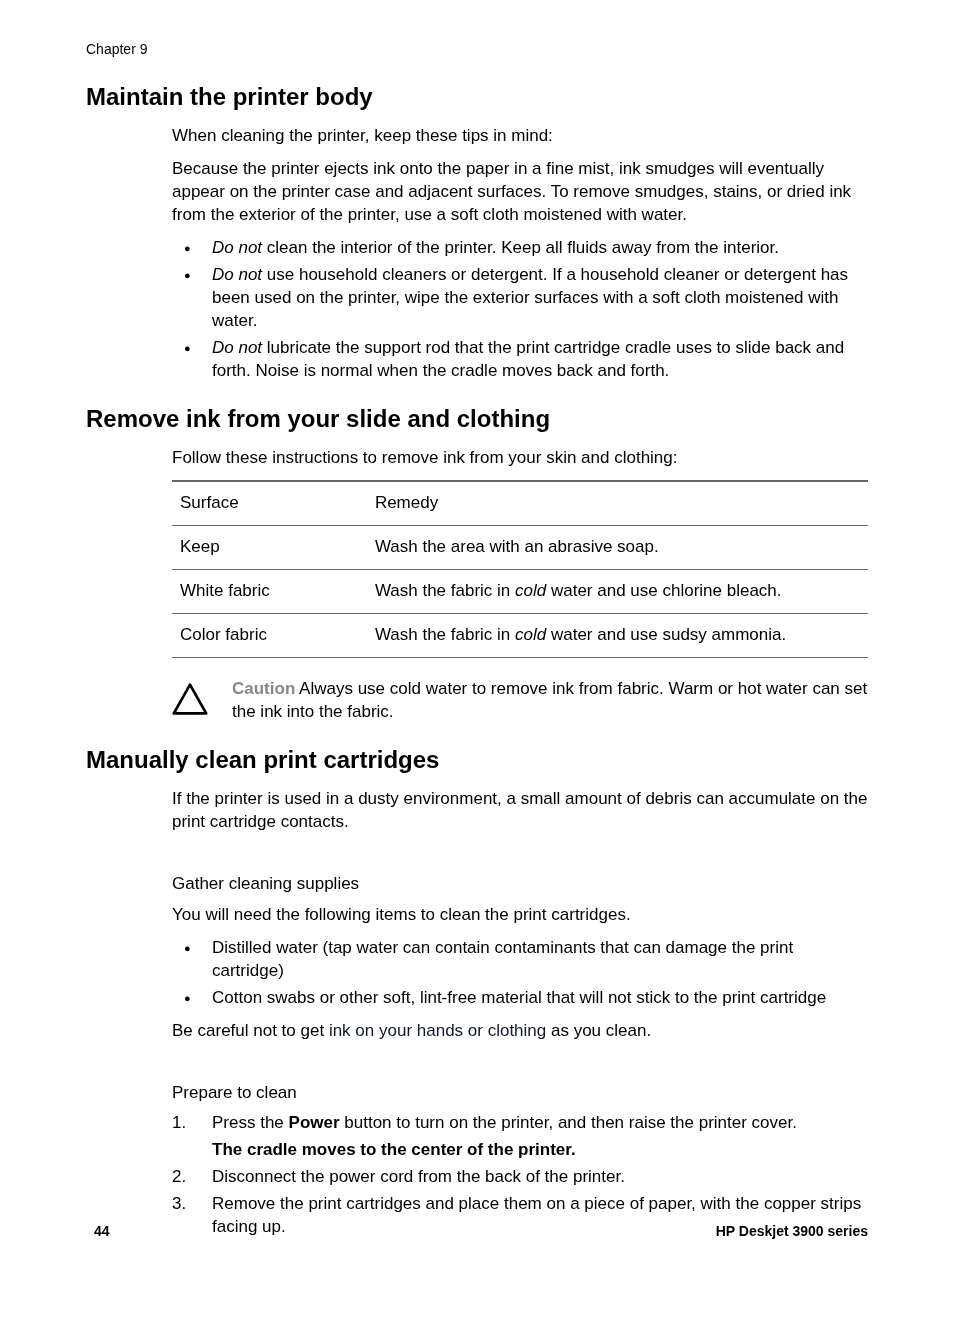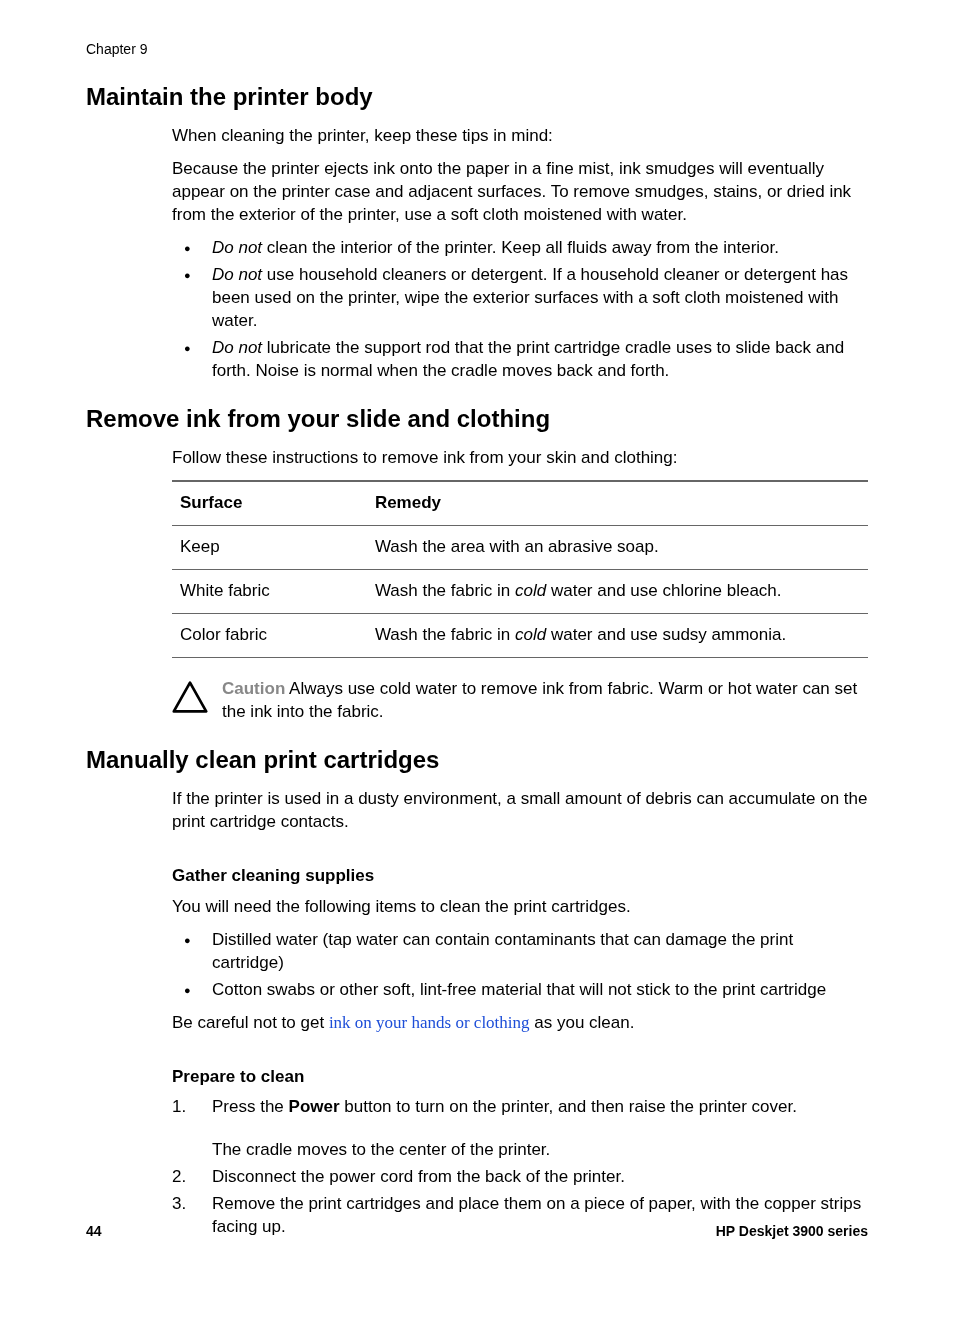"Surface" table.remedy-table th { font-weight: bold -> normal }
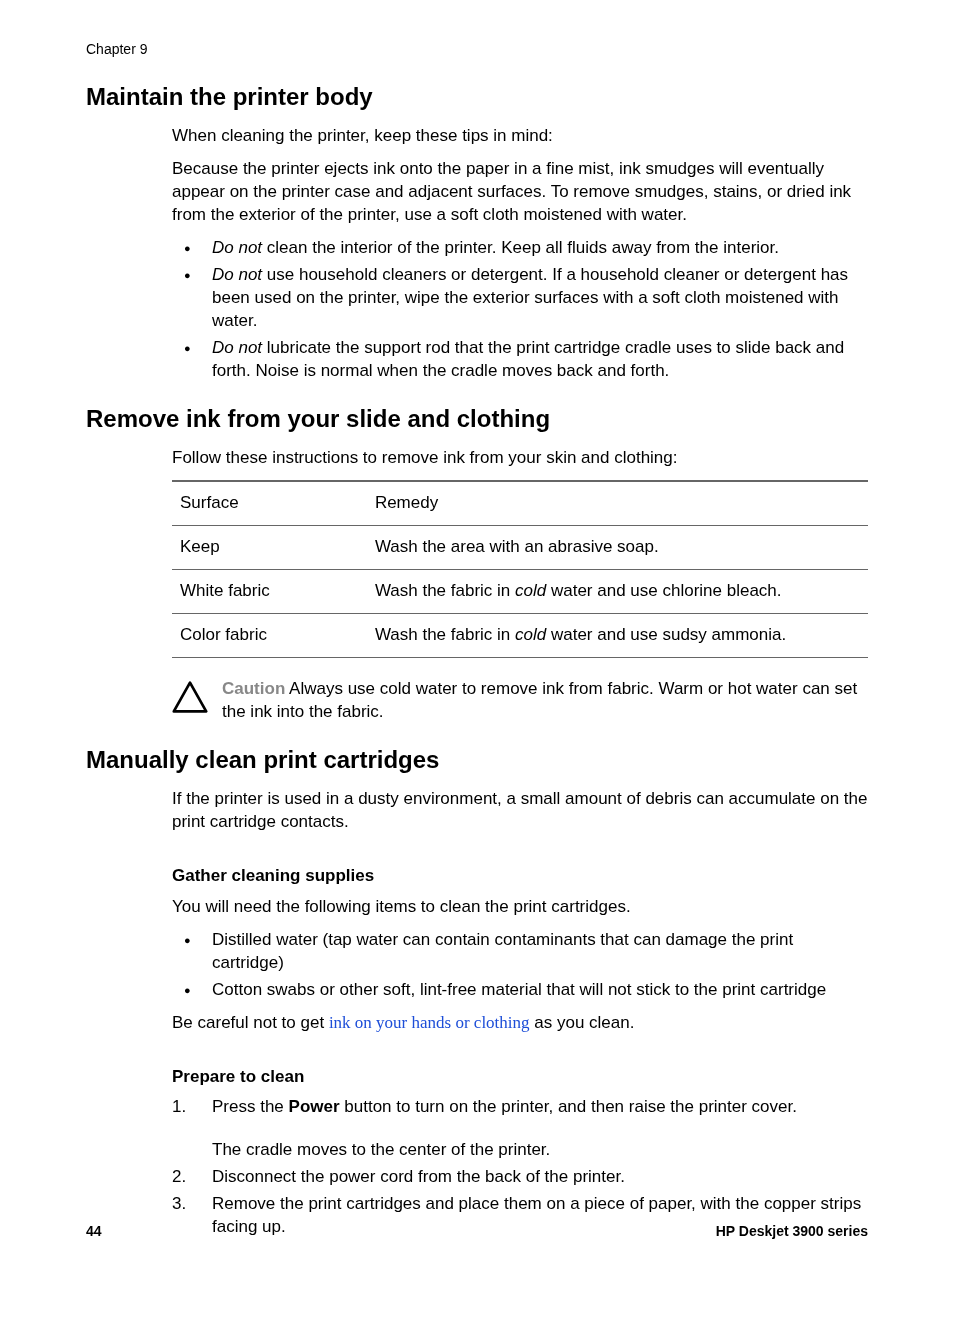"Caution Always use cold water" .caution-box { align-items: center -> flex-end; gap: 14px -> 24px }
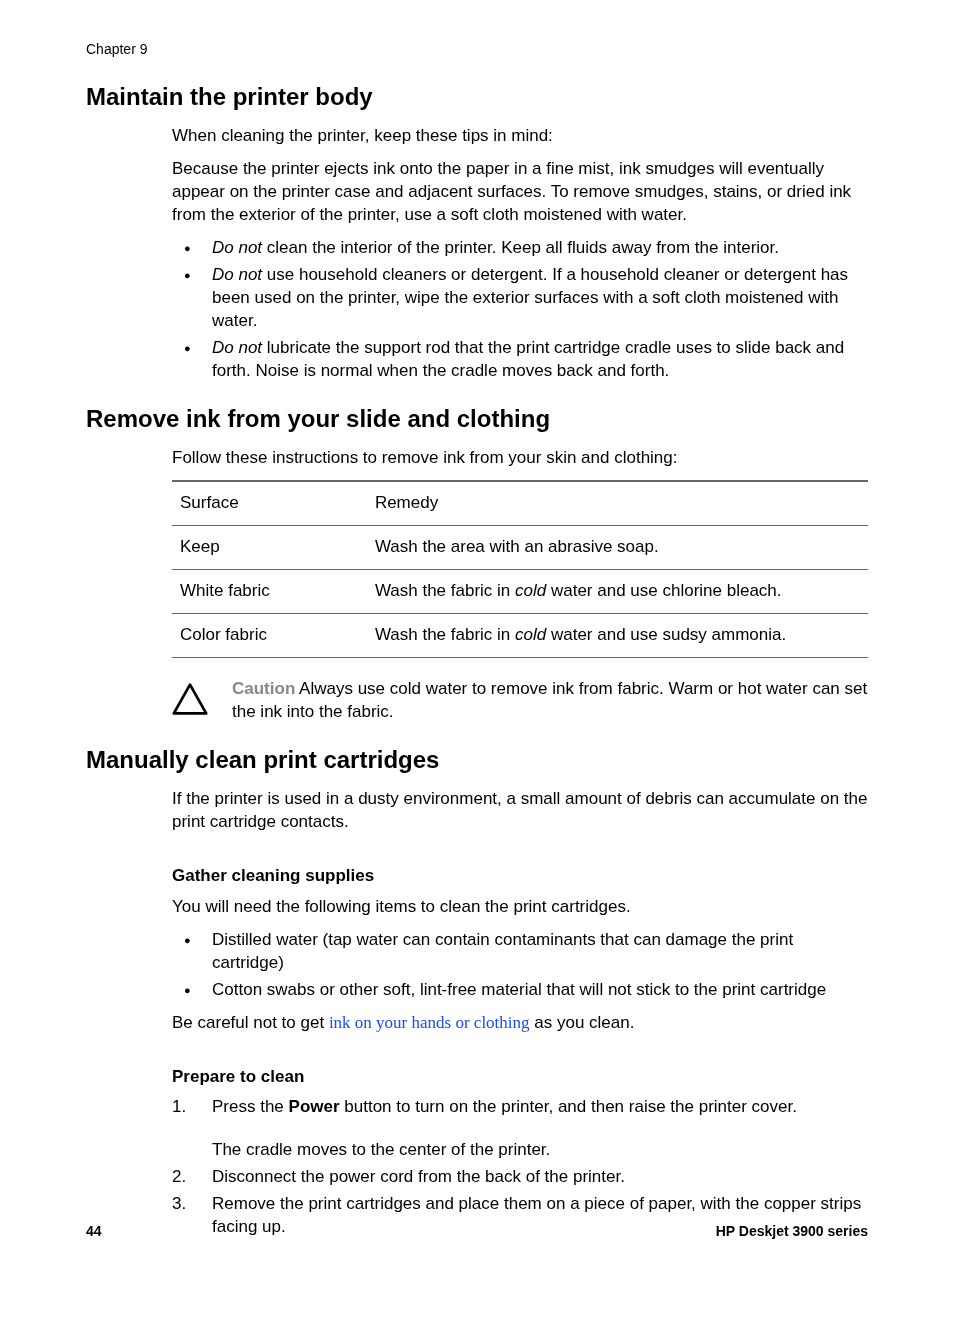"Gather cleaning supplies" .subhead { font-weight: bold -> normal; margin-top: 31px -> 39px }
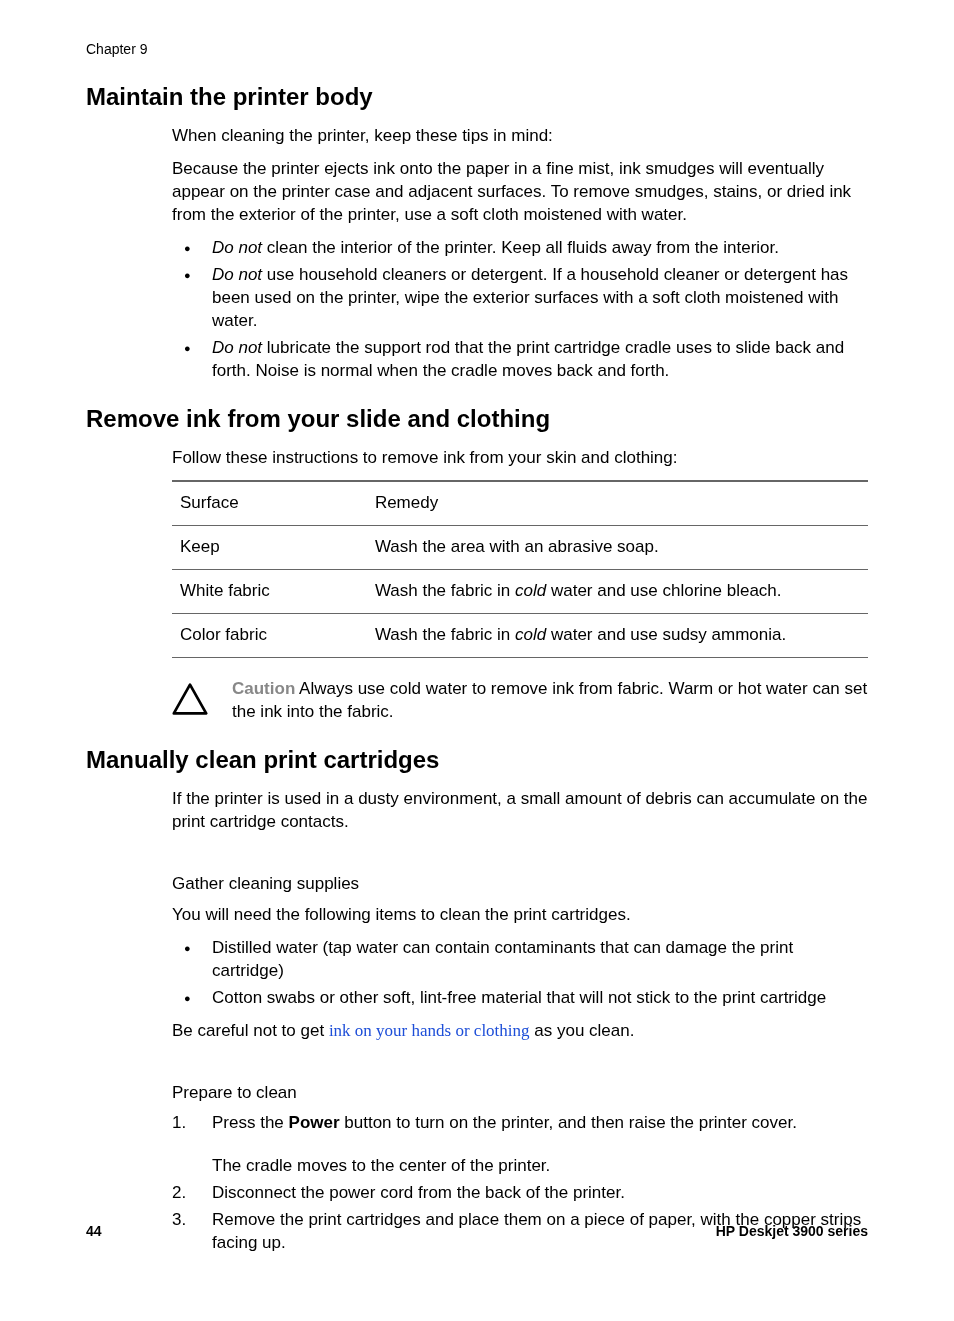"ink on your hands or" .link-color { color: #1d4ed8 -> #0f172a; font-family: Liberation Serif, serif -> none }
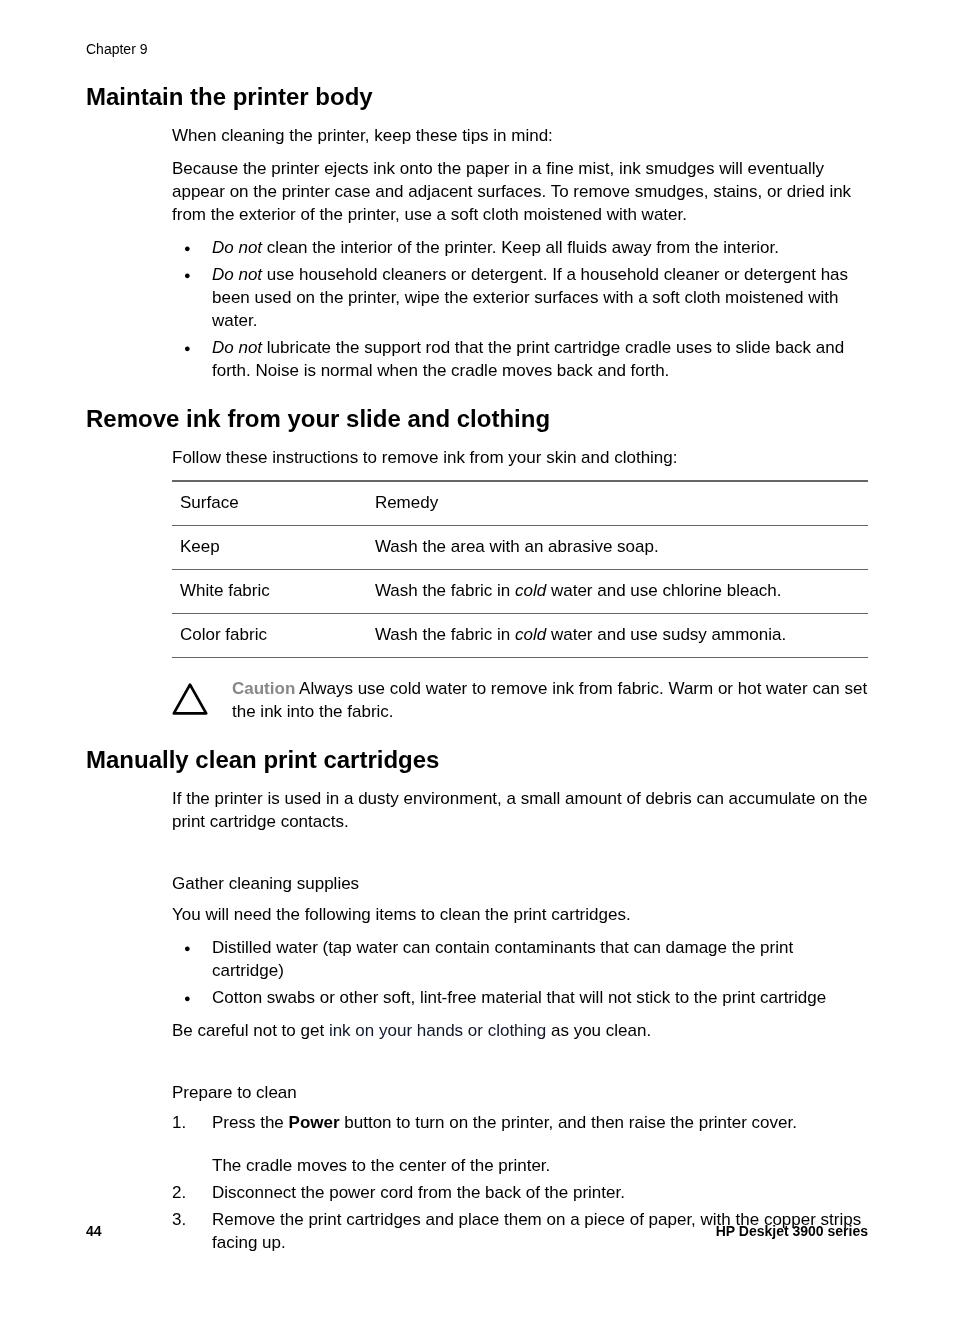"The cradle moves to the" .step-sub { font-weight: none -> bold; margin-top: 20px -> 4px }
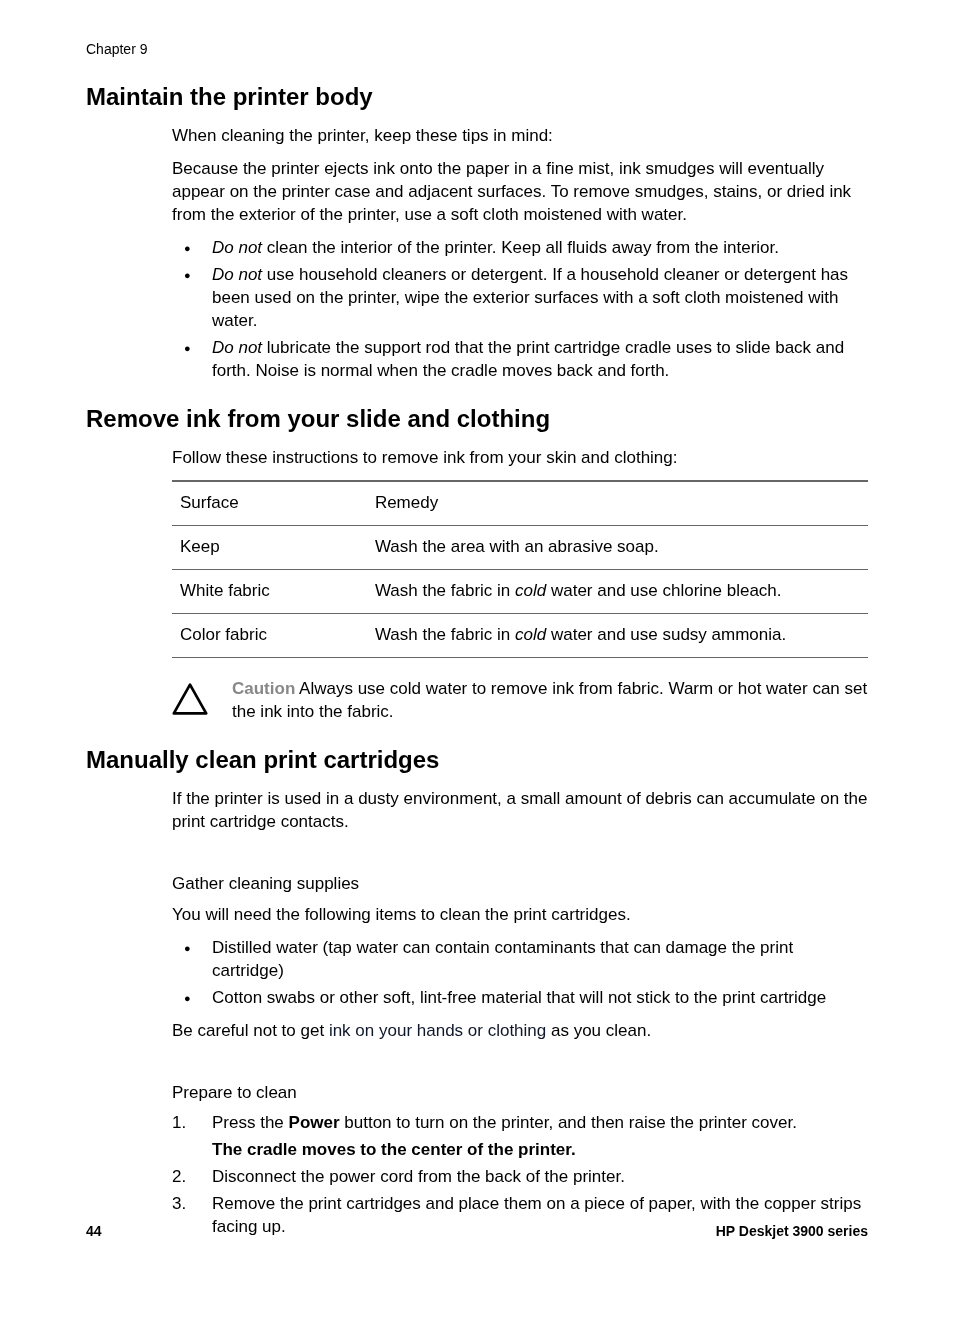"44" .footer { left: 86px -> 94px }
